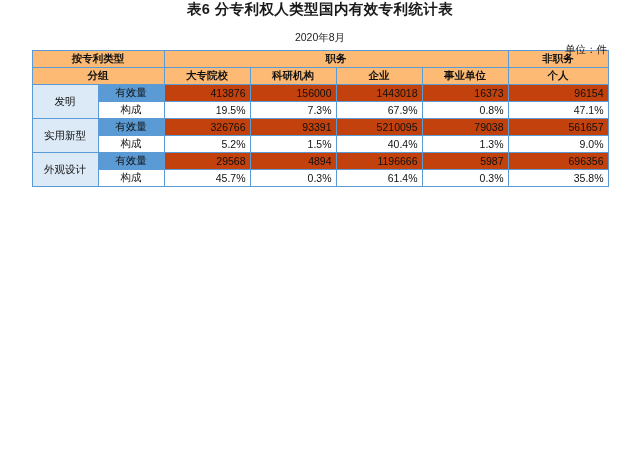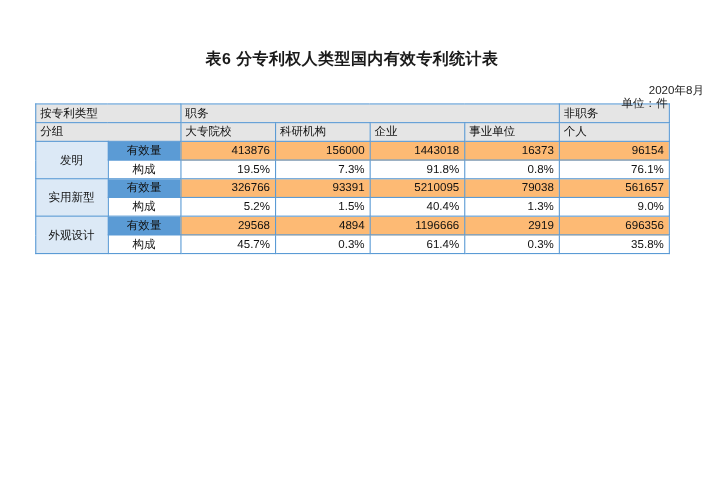"表6 分专利权人类型国内有效专利统计表" .doc-title { margin-top: 44px -> none }
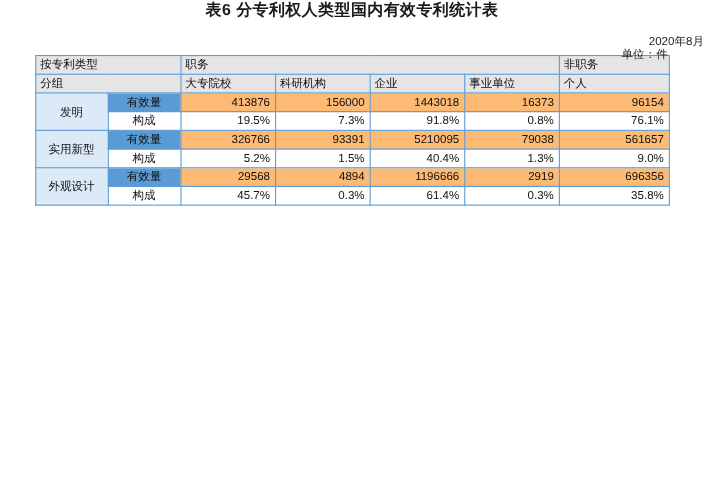"2020年8月" .period { text-align: right -> center }
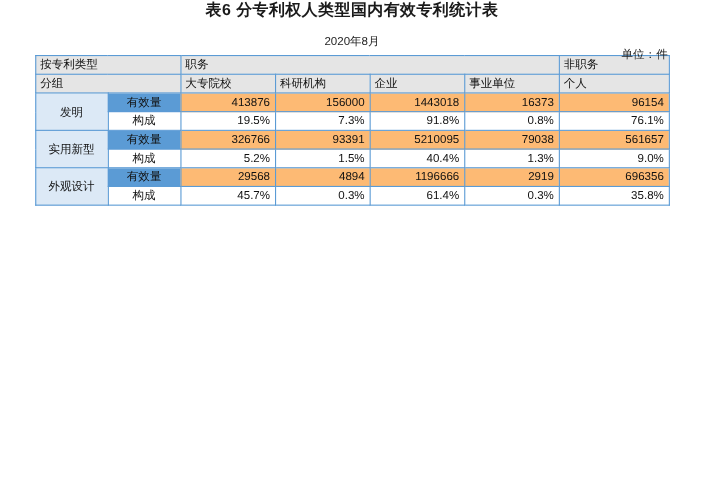"按专利类型" .hdr { background: #e5e5e5 -> #fdba74; font-weight: normal -> bold; text-align: left -> center }
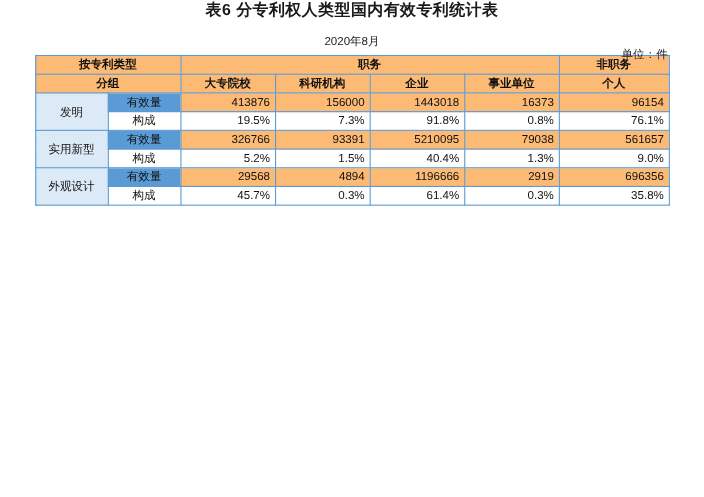"413876" .num-blue { background: #fdba74 -> #c2410c }
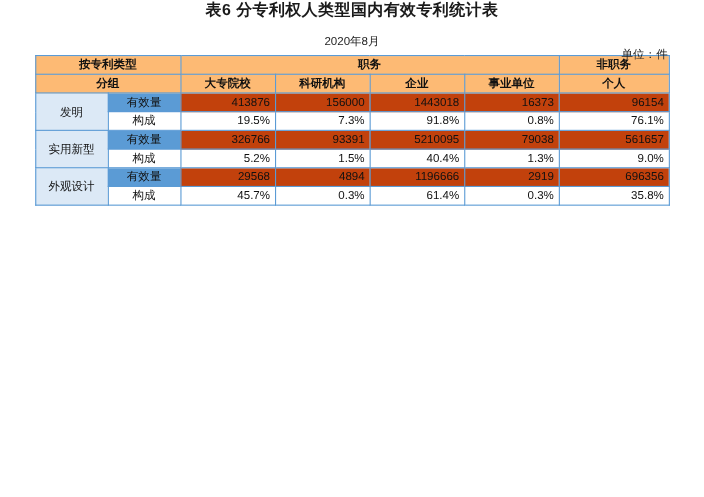"91.8%" td.num { text: 91.8% -> 67.9% }
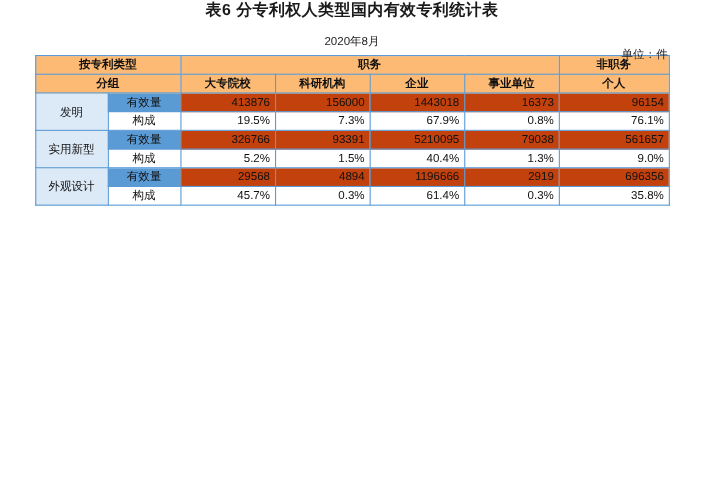"76.1%" td.num { text: 76.1% -> 47.1% }
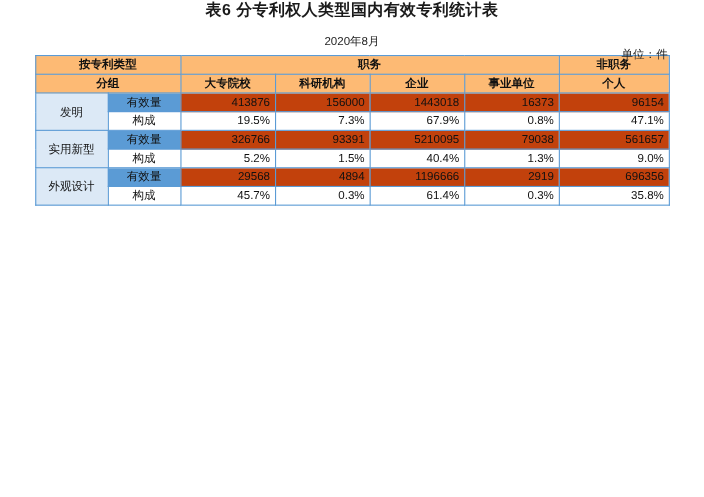"2919" td.num { text: 2919 -> 5987 }
